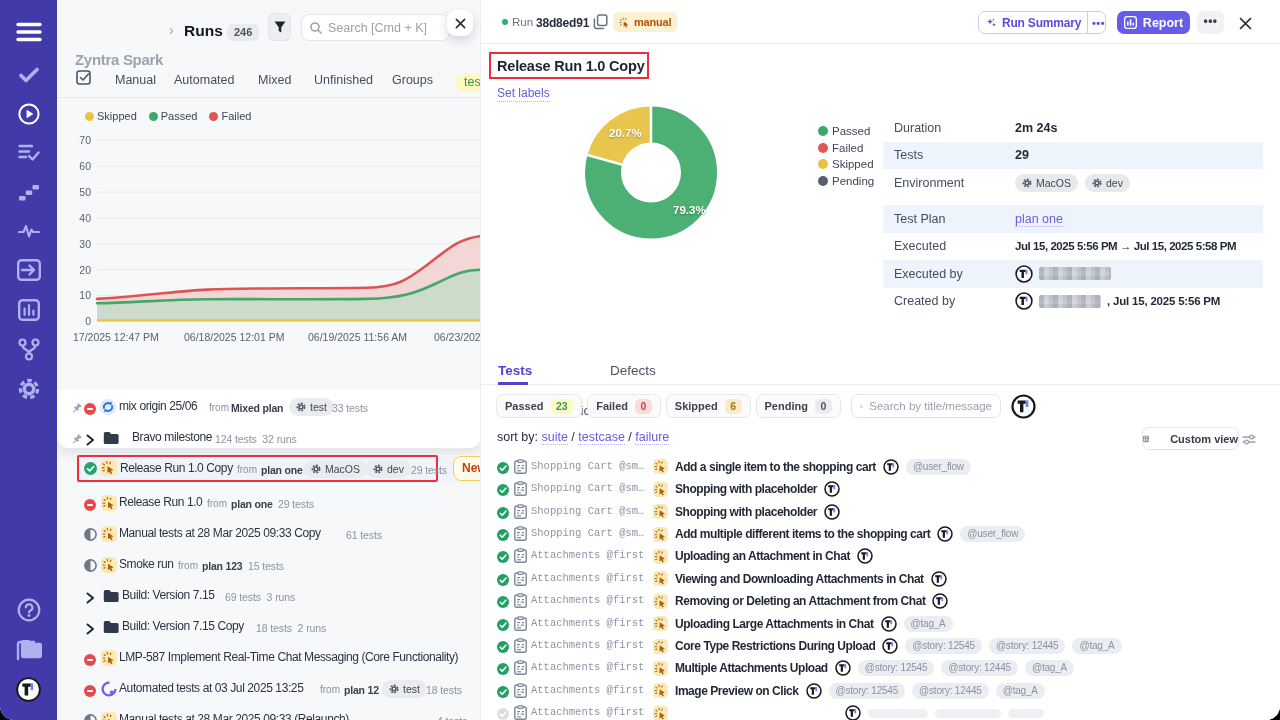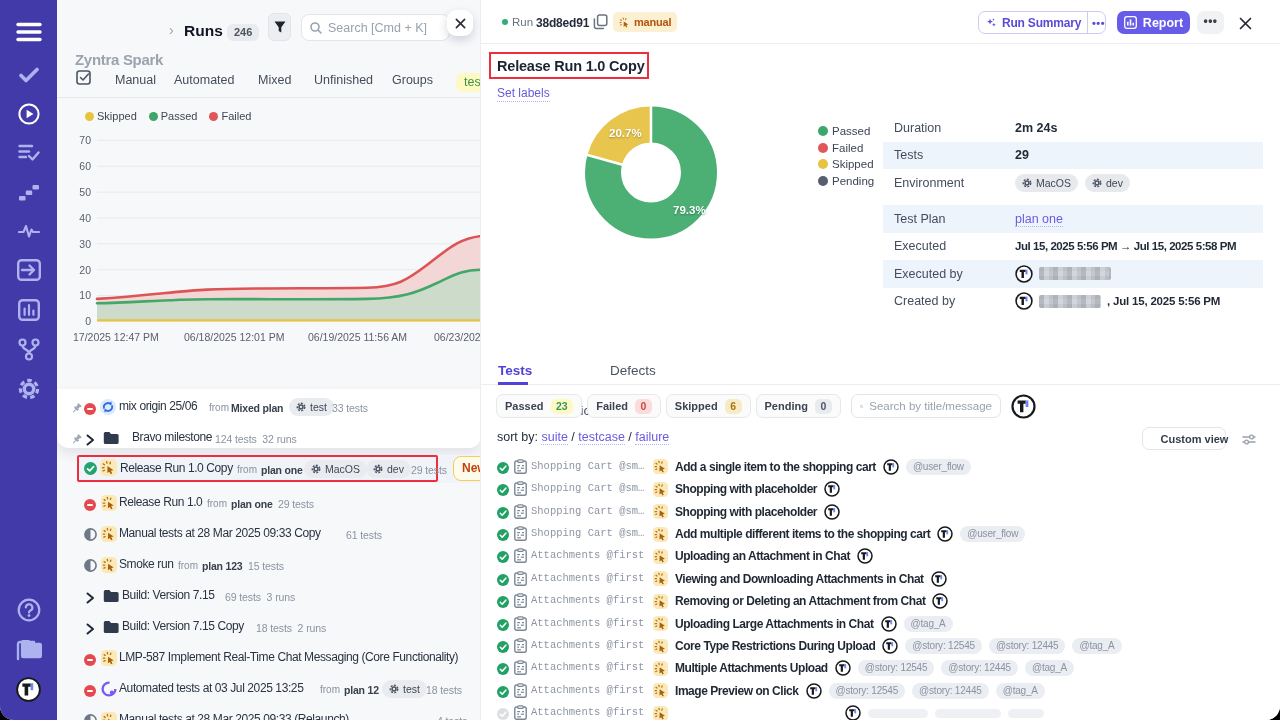"Custom view" div.abs { width: 84px -> 97px }
